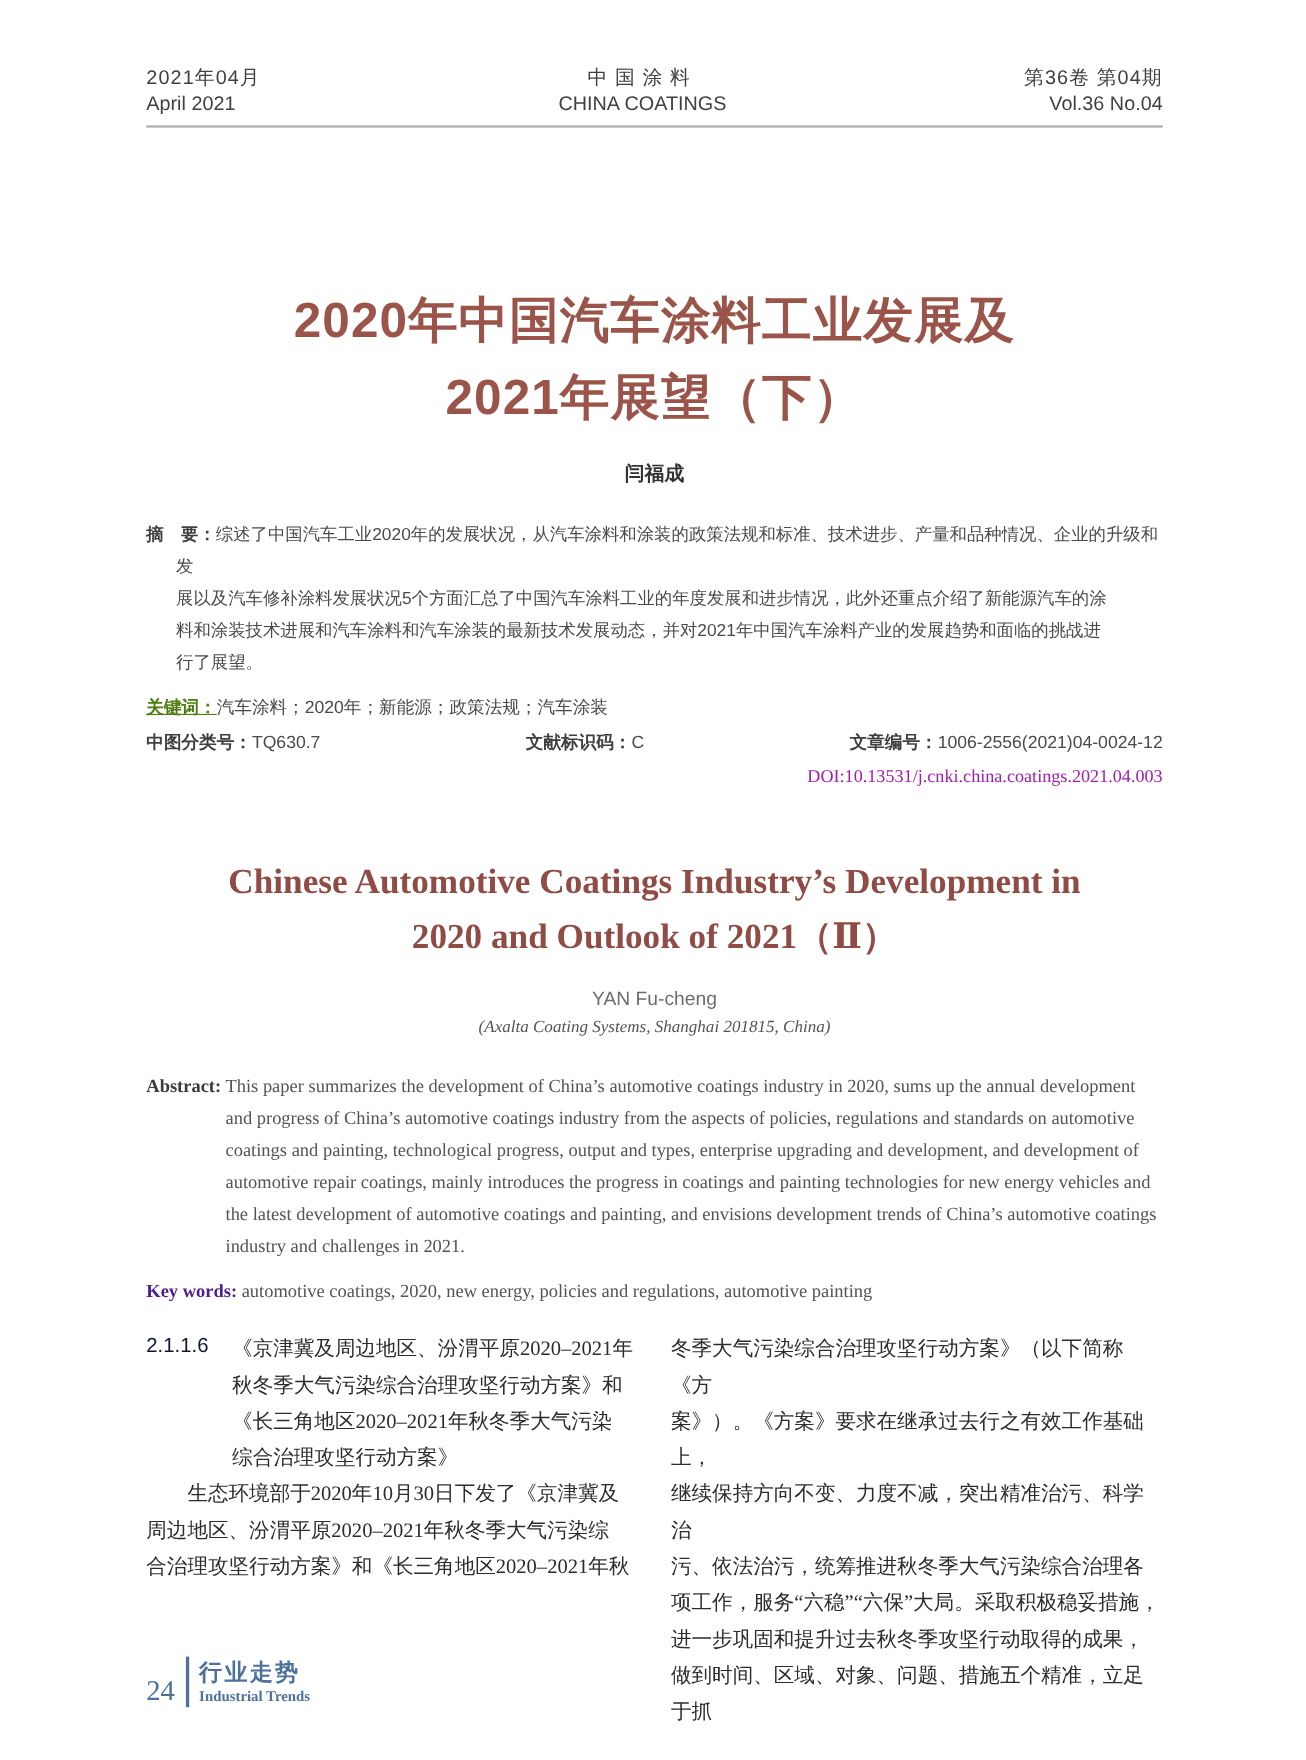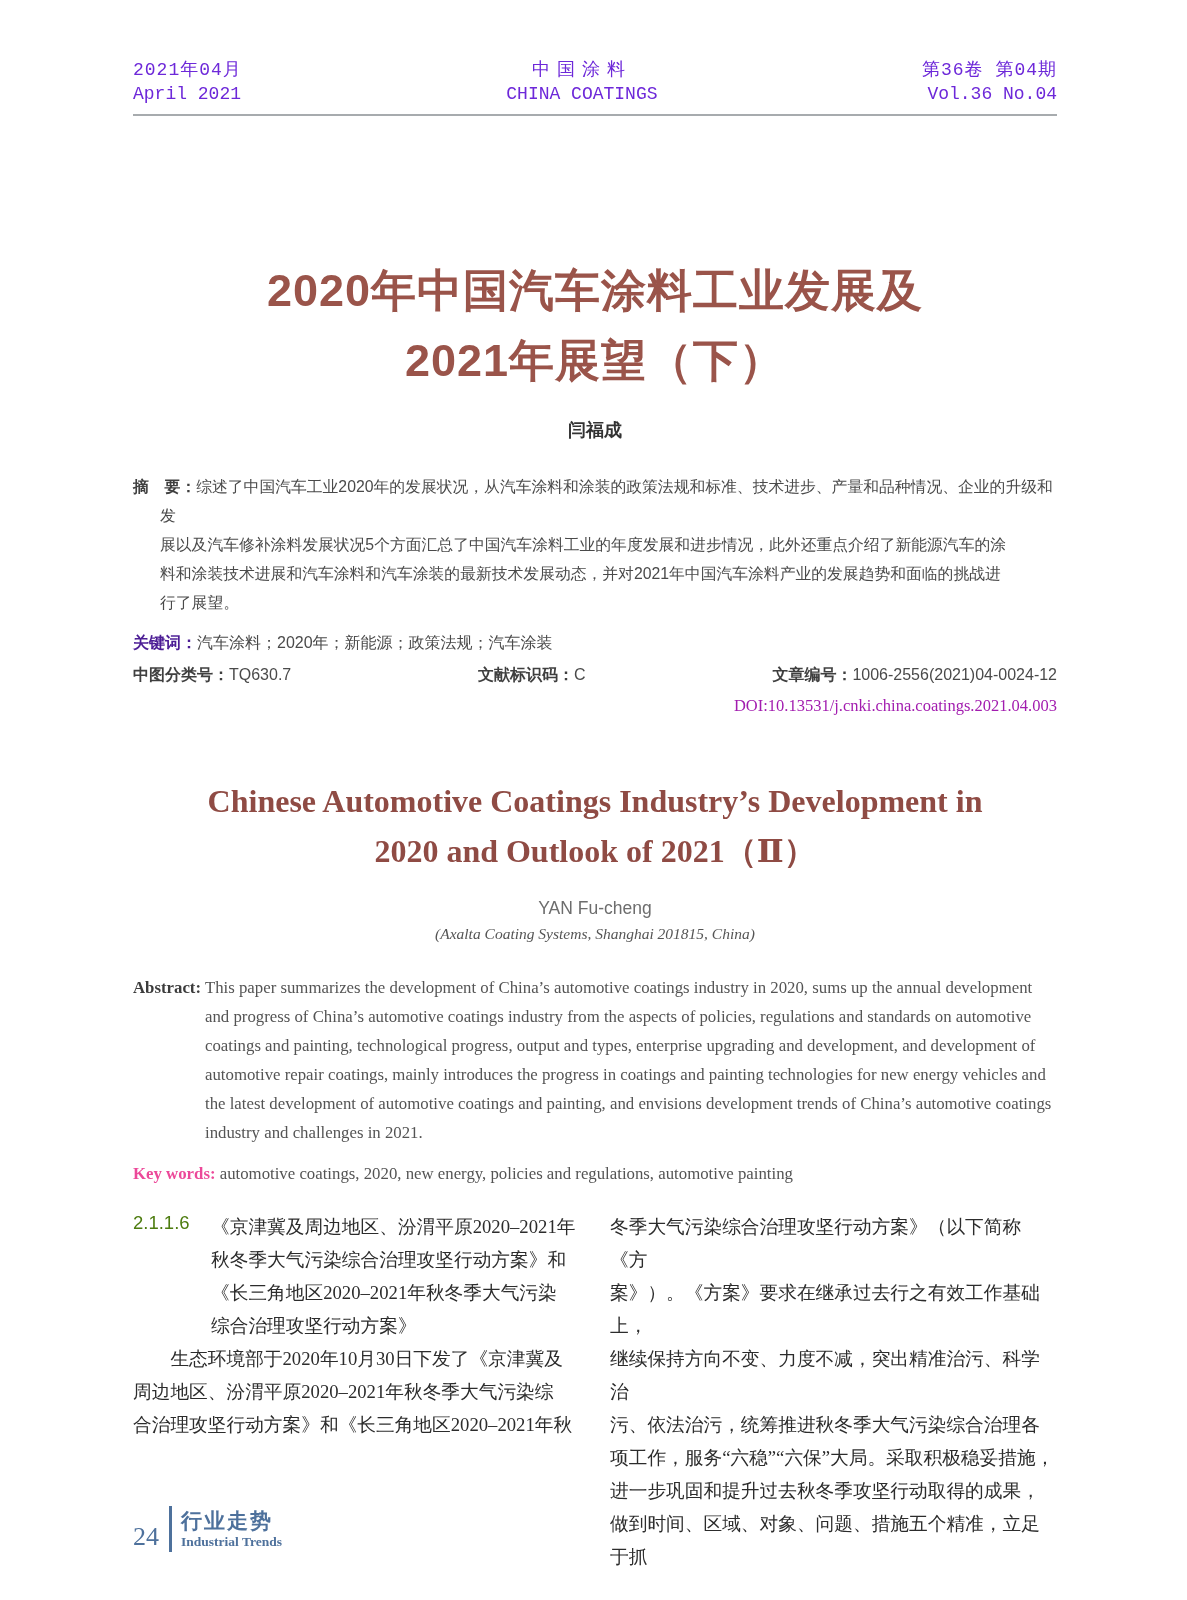"2021年04月" .hdr { color: #6d28d9 -> #404040; font-family: Liberation Mono, monospace -> none }
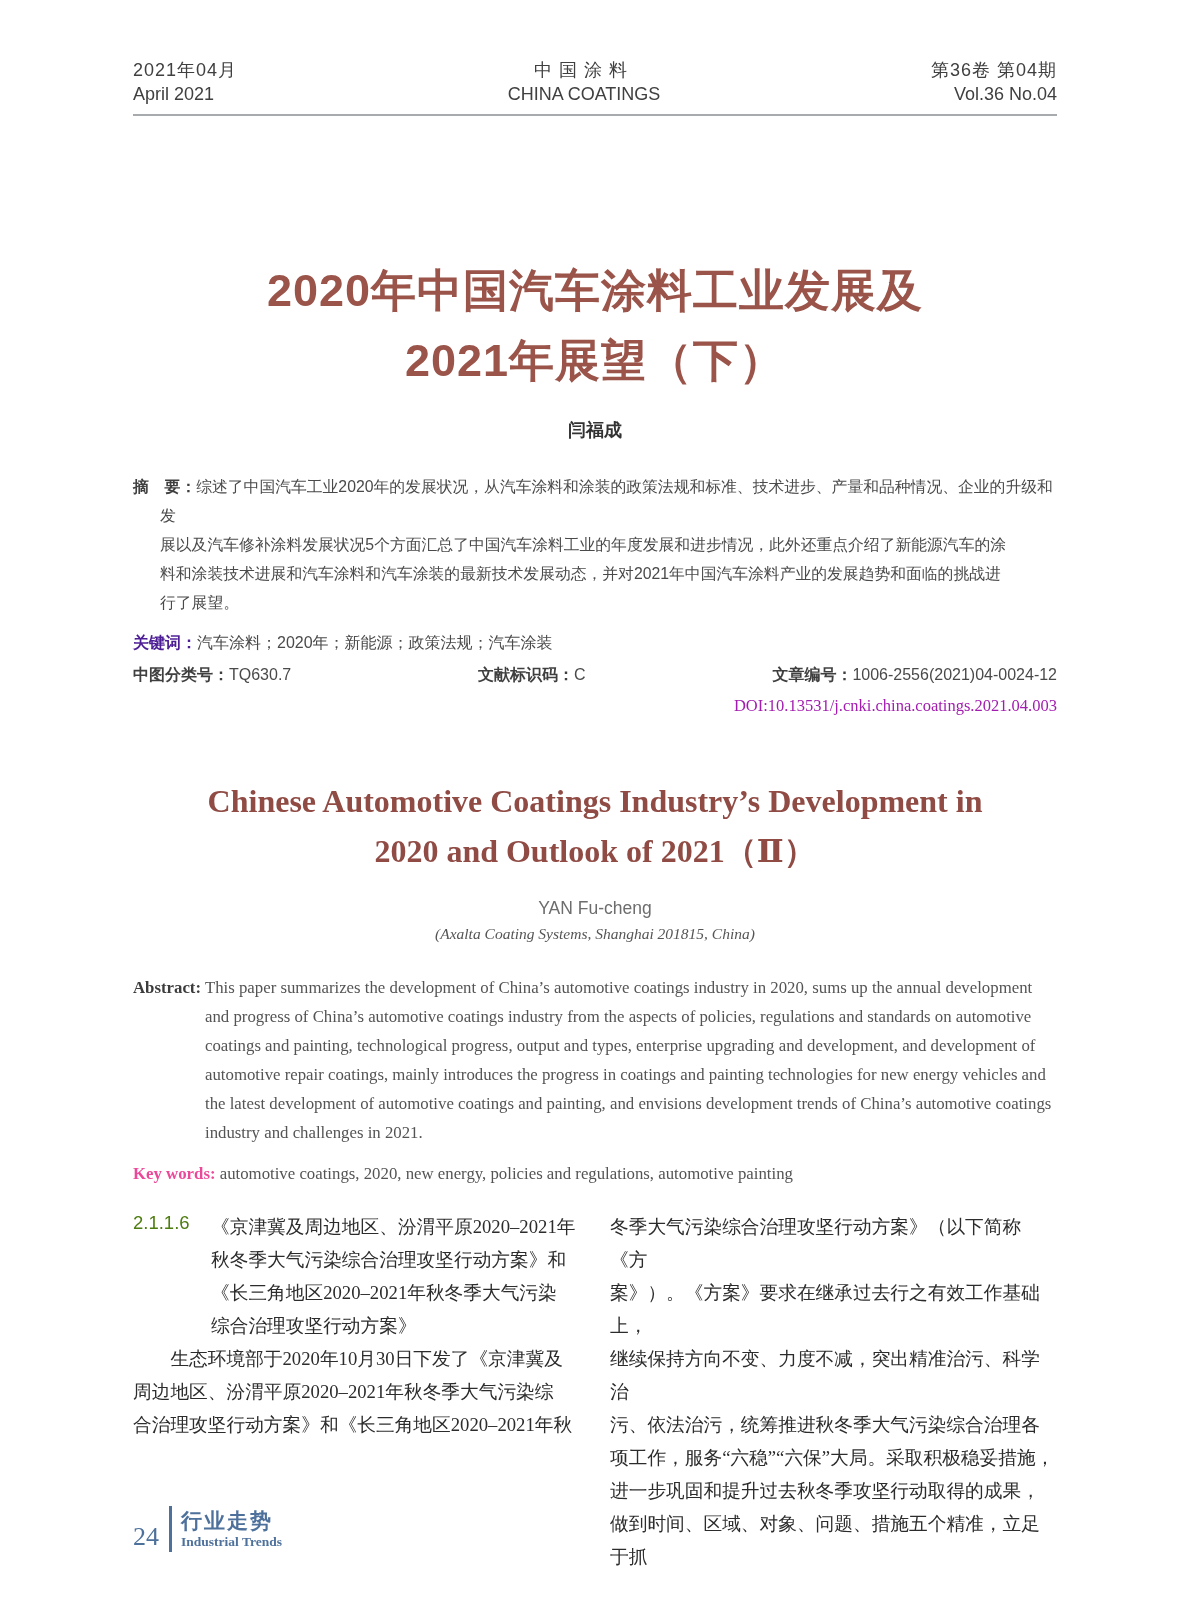"关键词：" .kw-zh b { color: #4c1d95 -> #4d7c0f; text-decoration: none -> underline }
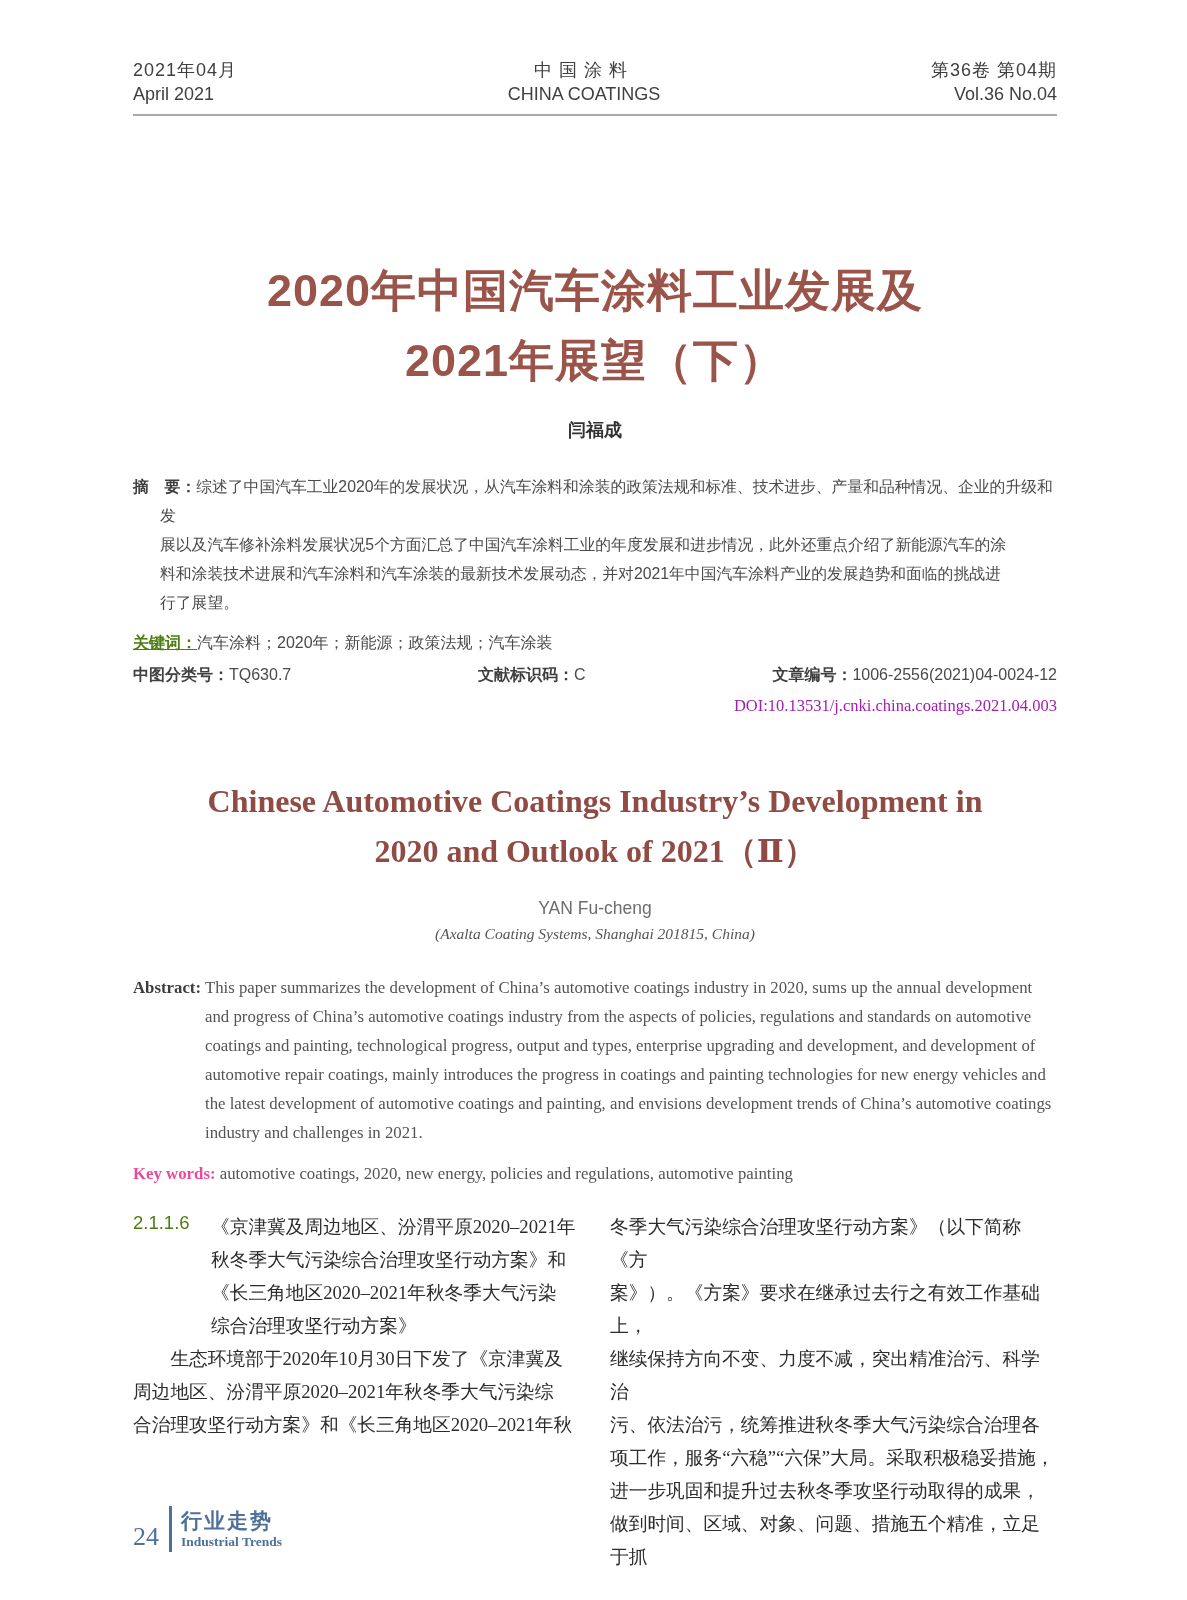"Key words:" .kw-en b { color: #ec4899 -> #4c1d95 }
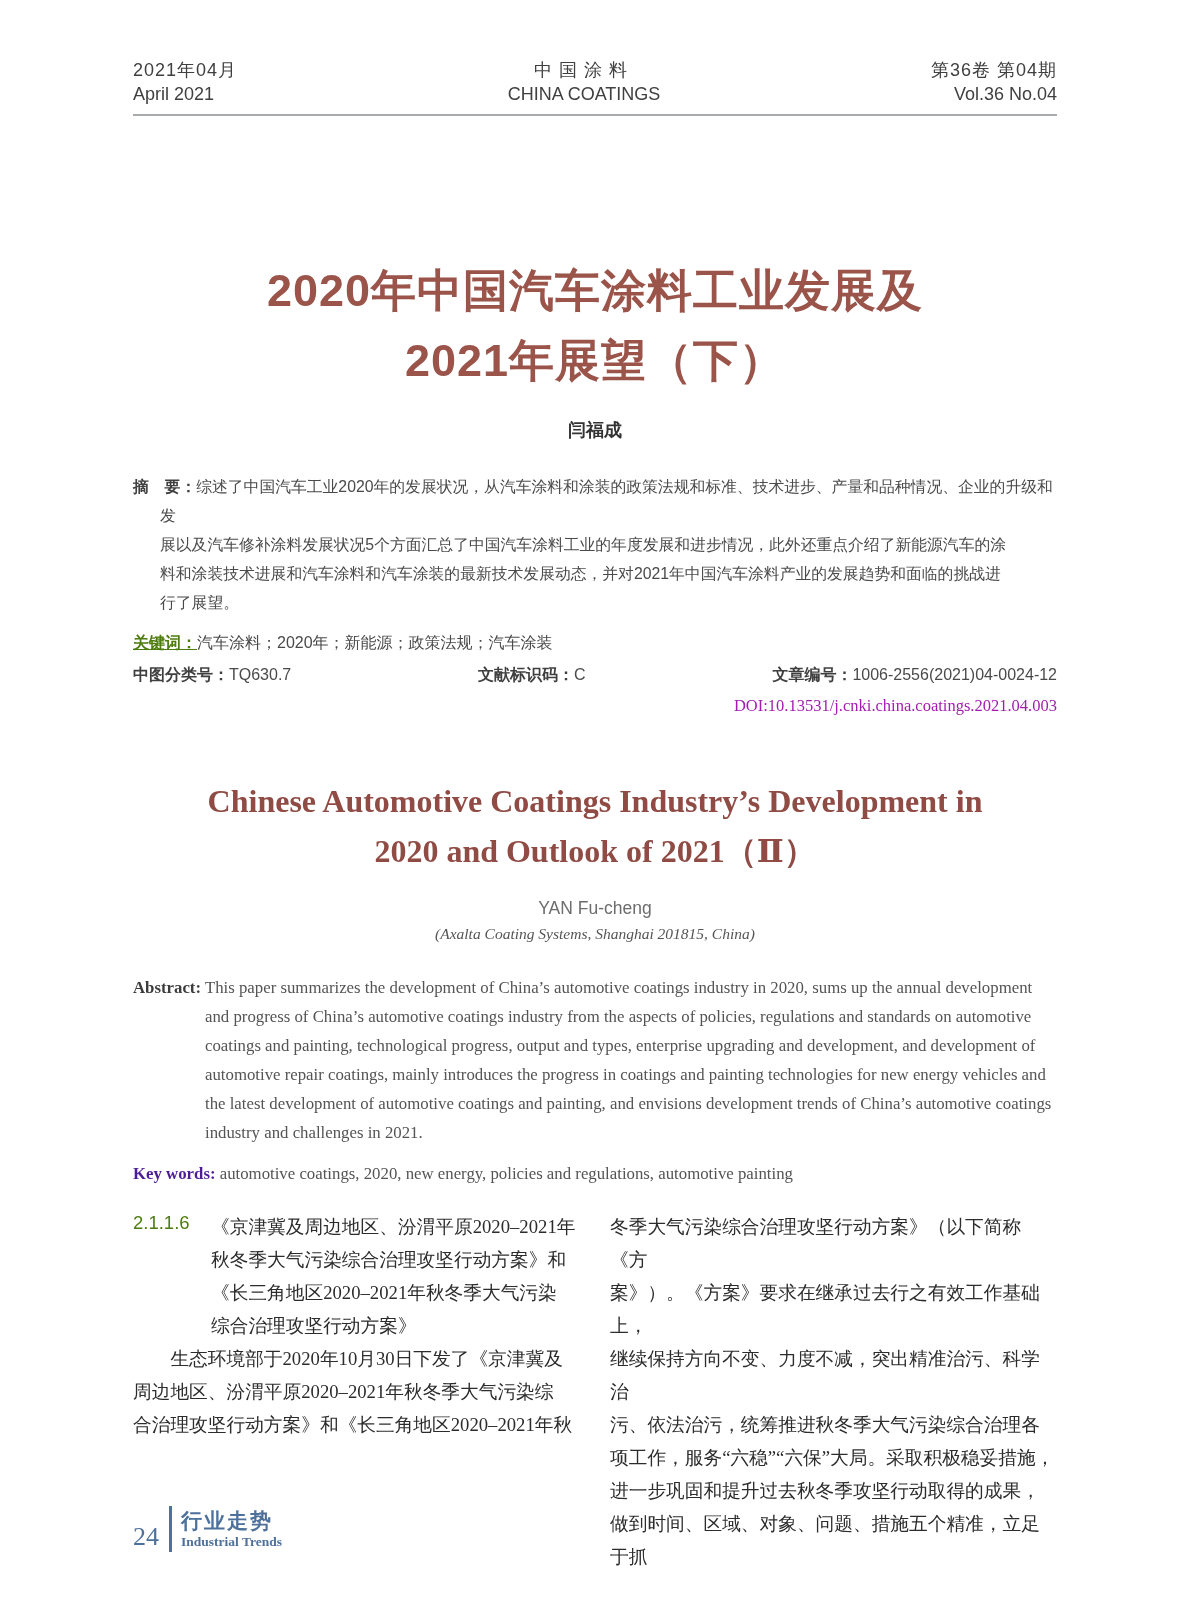"2.1.1.6" .sec-num { color: #4d7c0f -> #0f172a }
